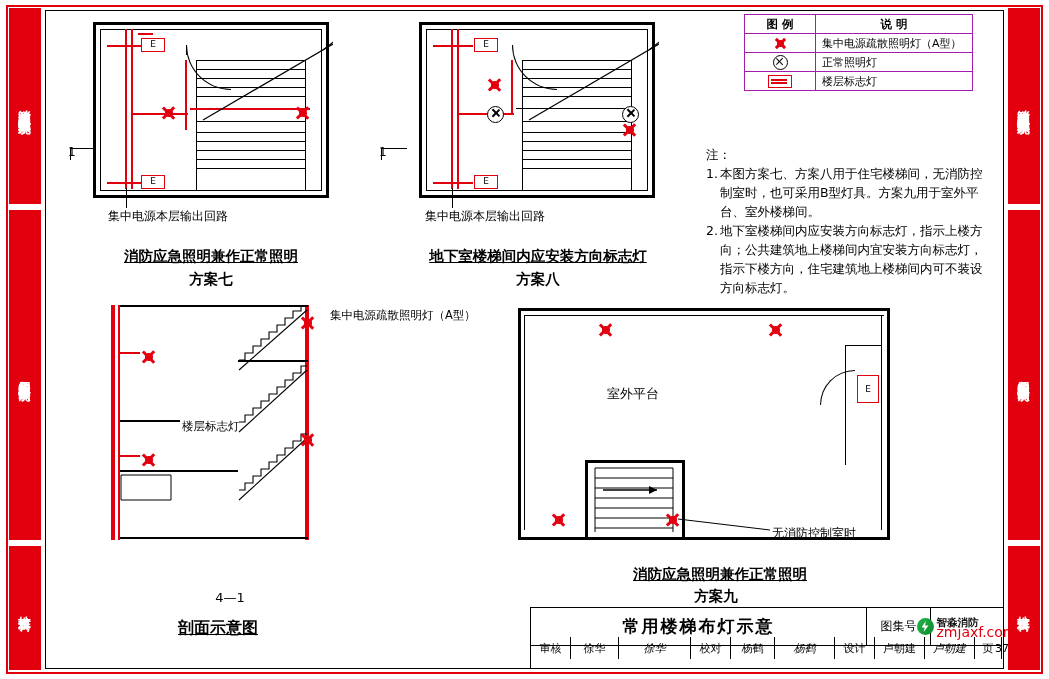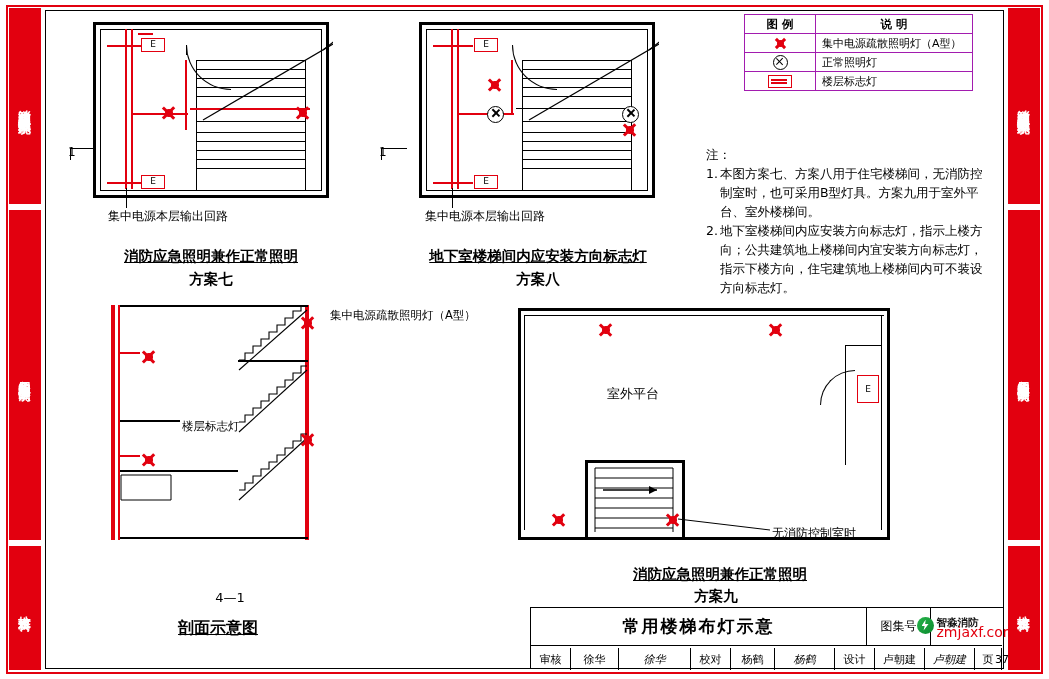"智淼消防" .logo { align-items: flex-start -> center }
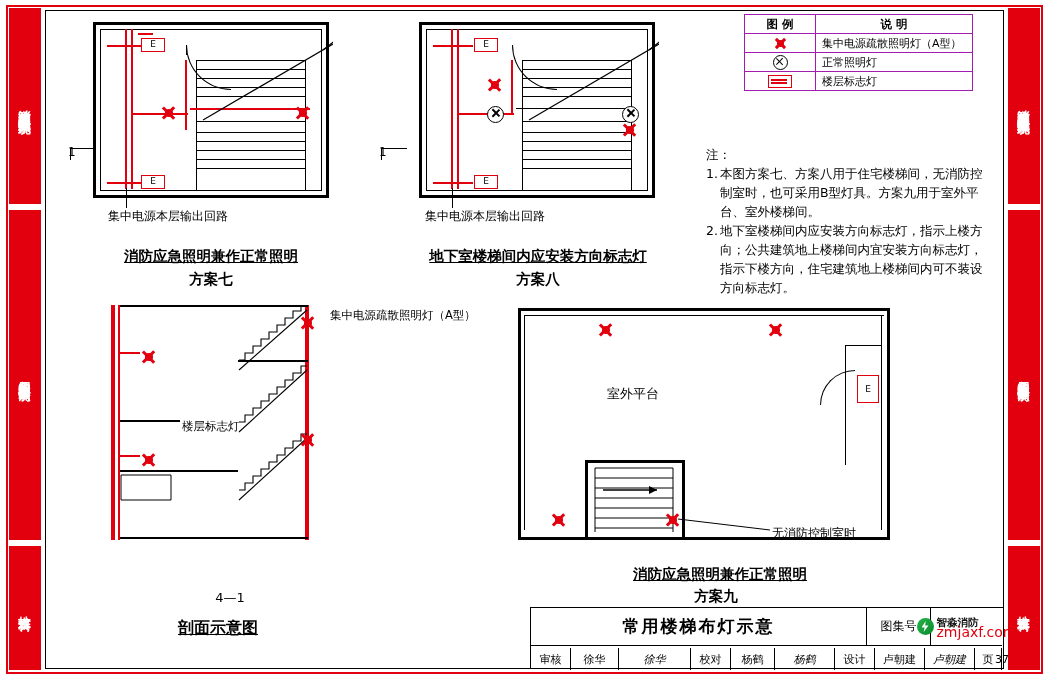"审核" .tb-row { top: 40px -> 29px }
